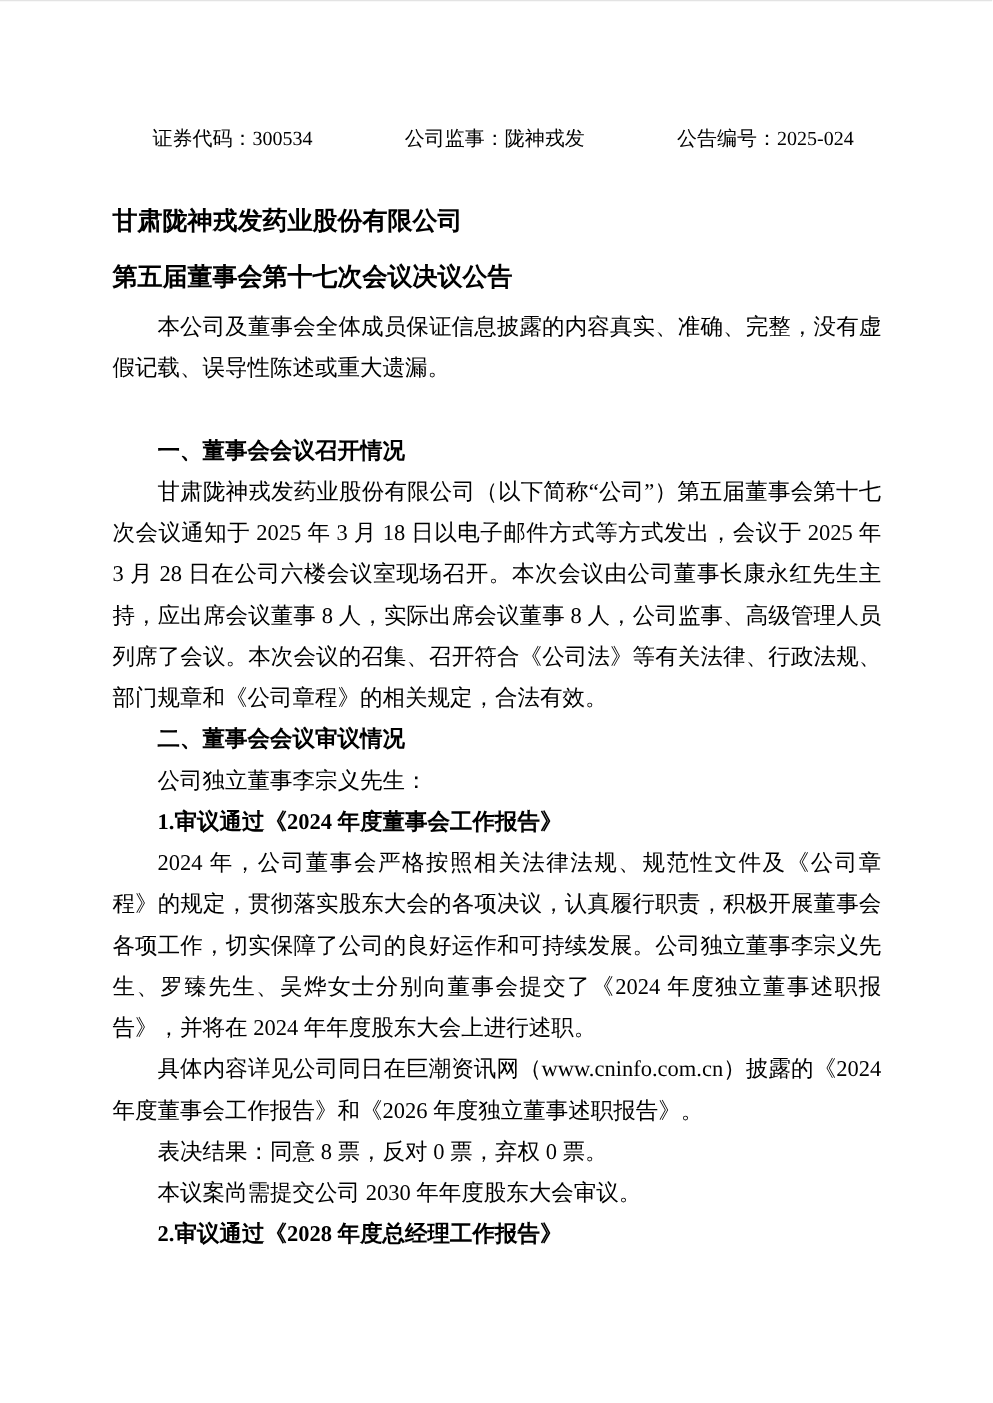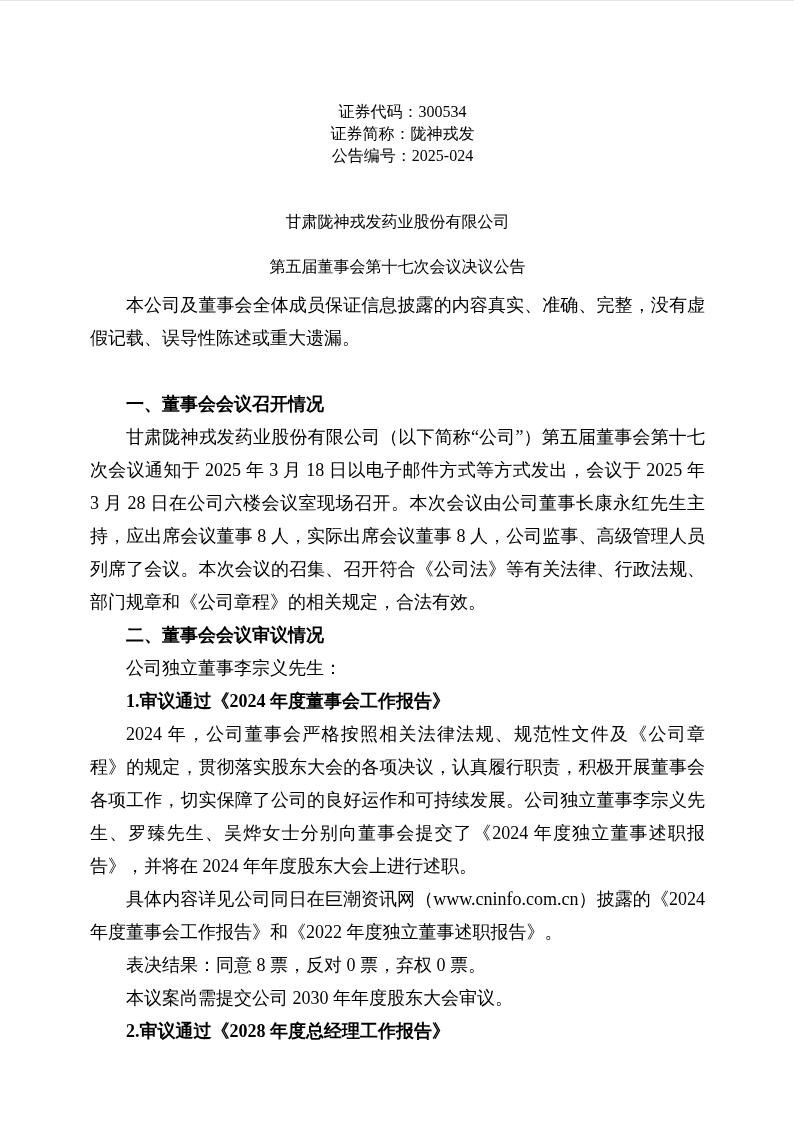"证券代码：300534" .doc-header { flex-direction: column -> none }
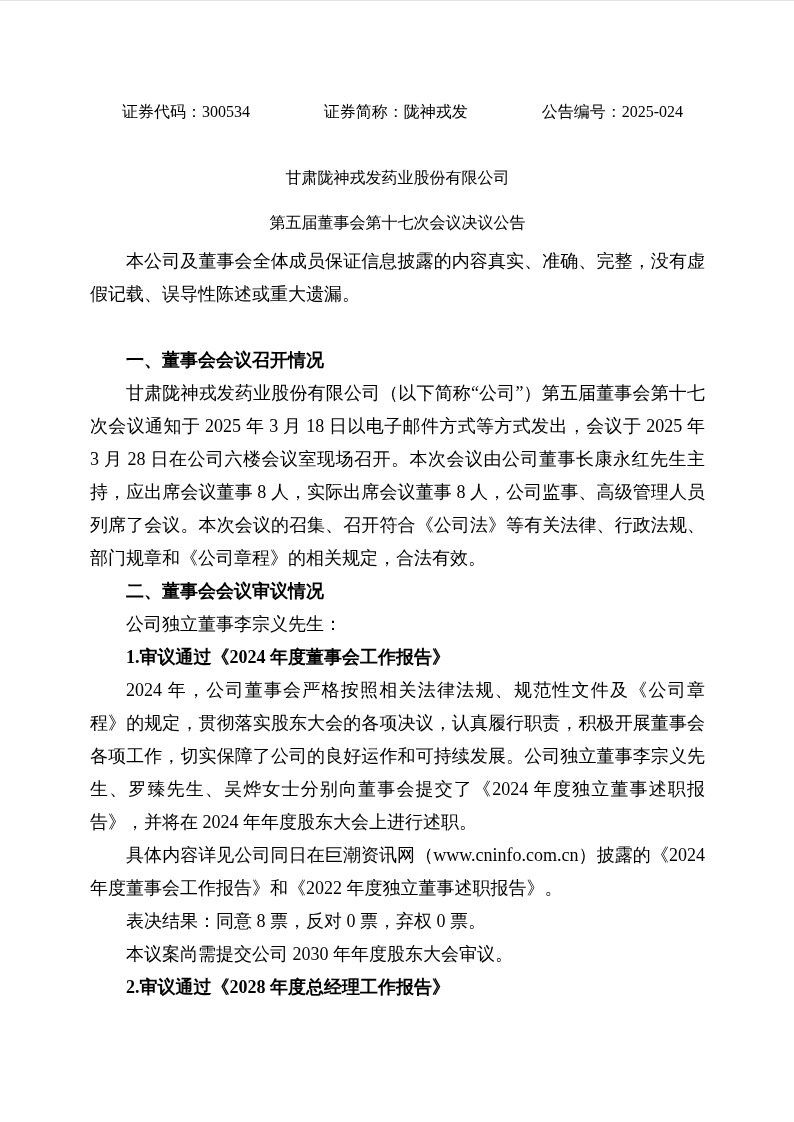"证券简称：陇神戎发" span { text: 证券简称 -> 公司监事 }
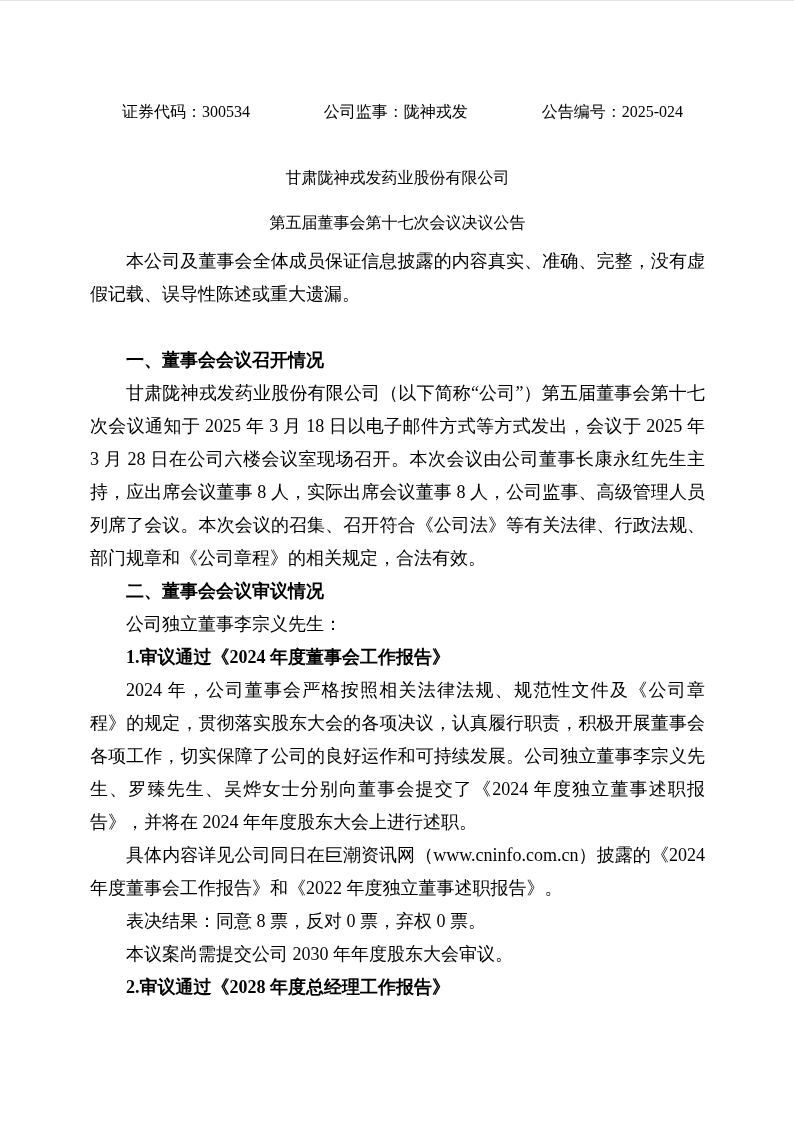"甘肃陇神戎发药业股份有限公司" .doc-title { font-size: 16px -> 20px; font-weight: normal -> bold; text-align: center -> left }
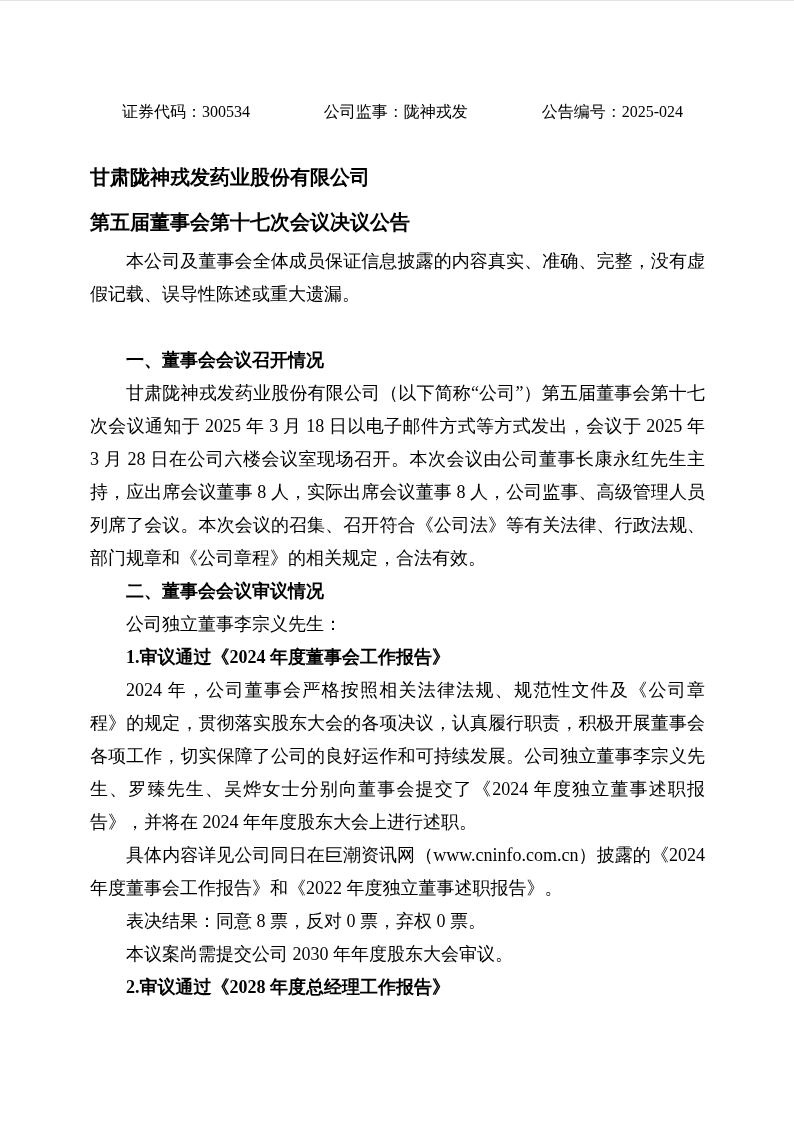"具体内容详见公司同日在巨潮资讯网（www.cninfo.com.cn）披露的《2" p { text: 2022 -> 2026 }
